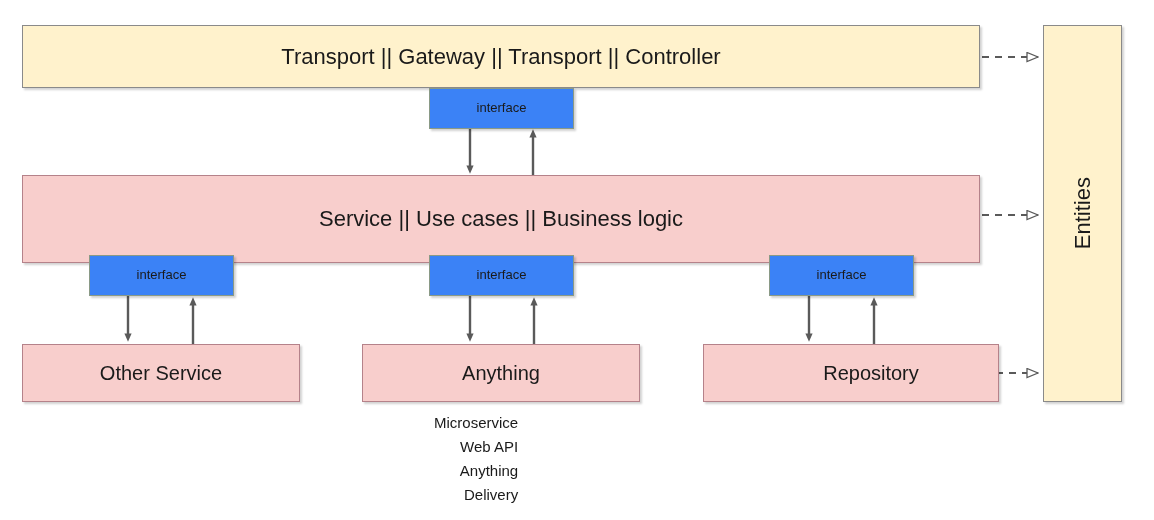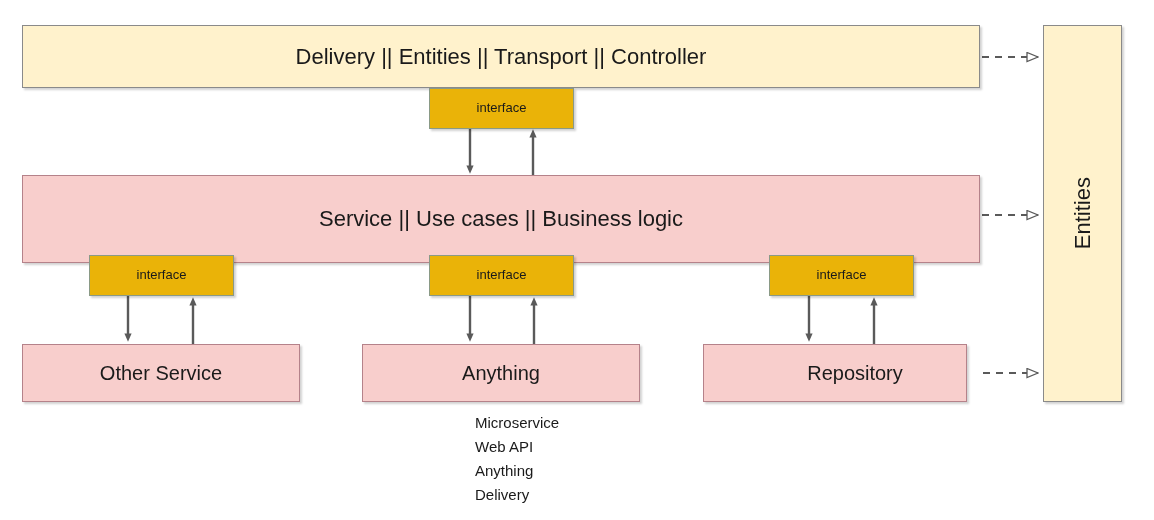"Delivery || Entities || Transport" span.label { text: Delivery || Entities -> Transport || Gateway }
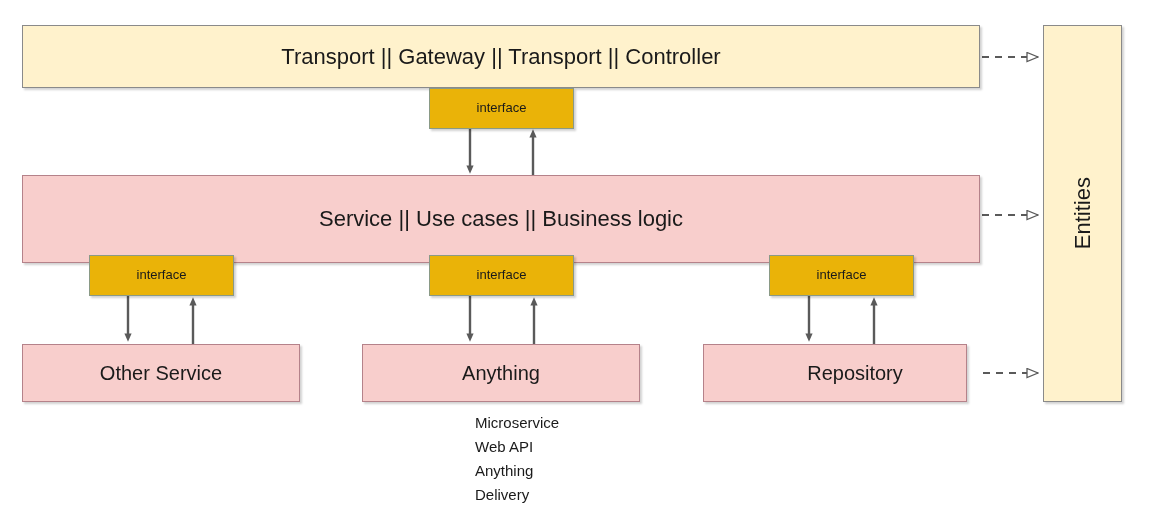"interface" .node.iface { background: #eab308 -> #3b82f6 }
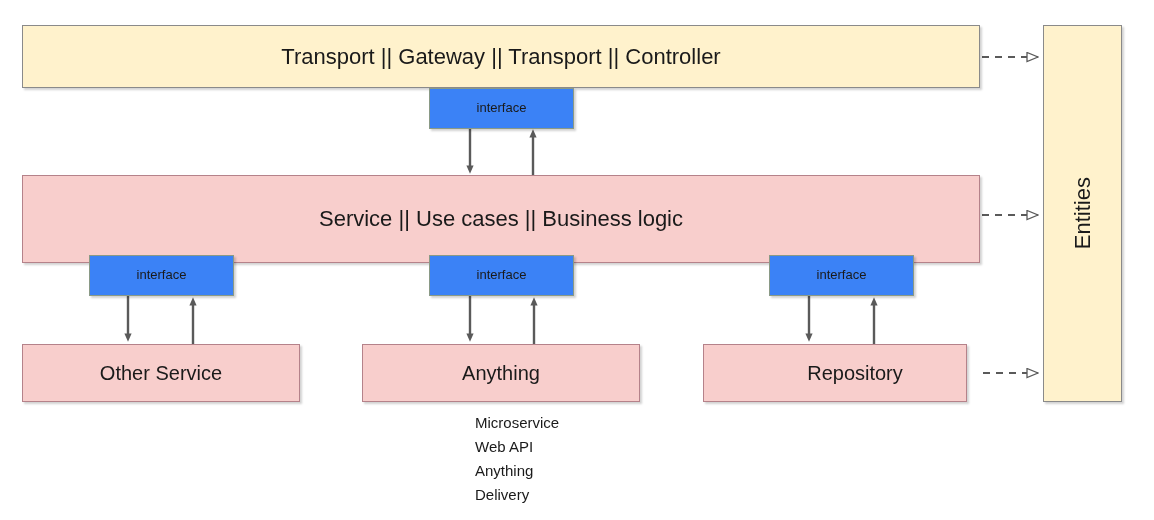"Repository" div.node { width: 264px -> 296px }
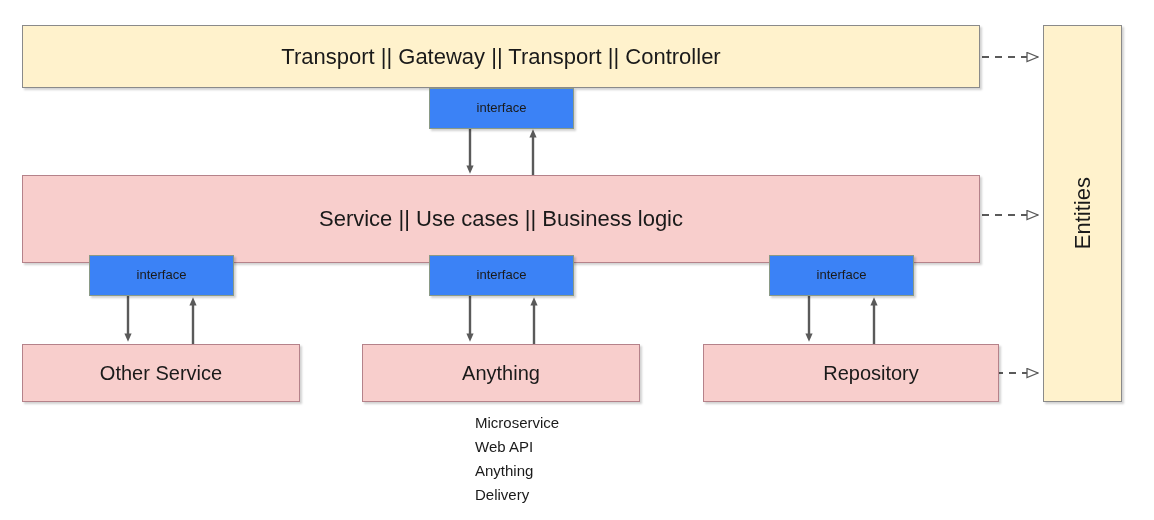"Microservice" div.bullet-list { left: 475px -> 434px; text-align: none -> right }
